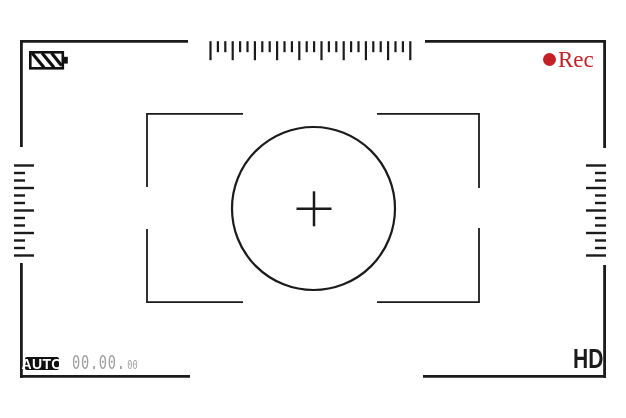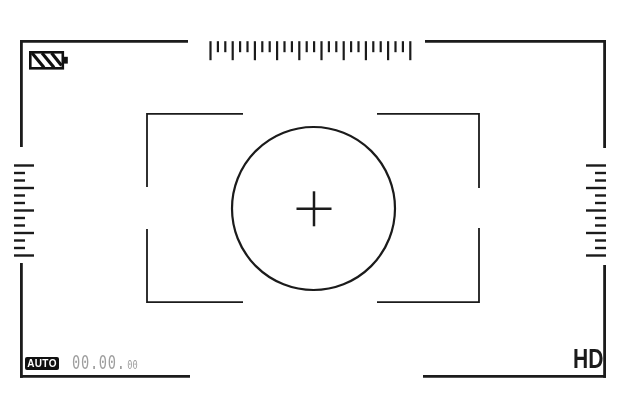"Rec" div.rec { html: none -> <div> <span></span> <span>Rec</span> </div> }
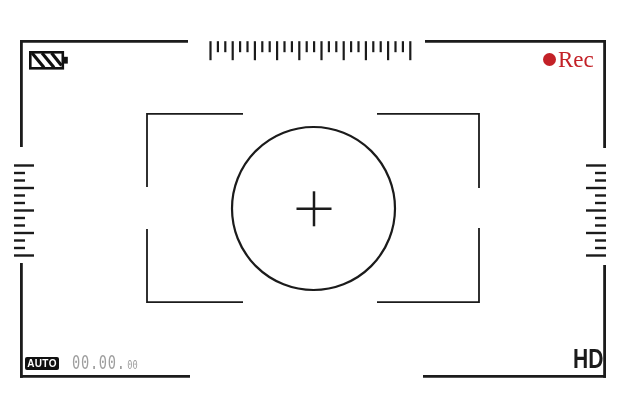"AUTO" .auto-badge { font-size: 10px -> 14px }
